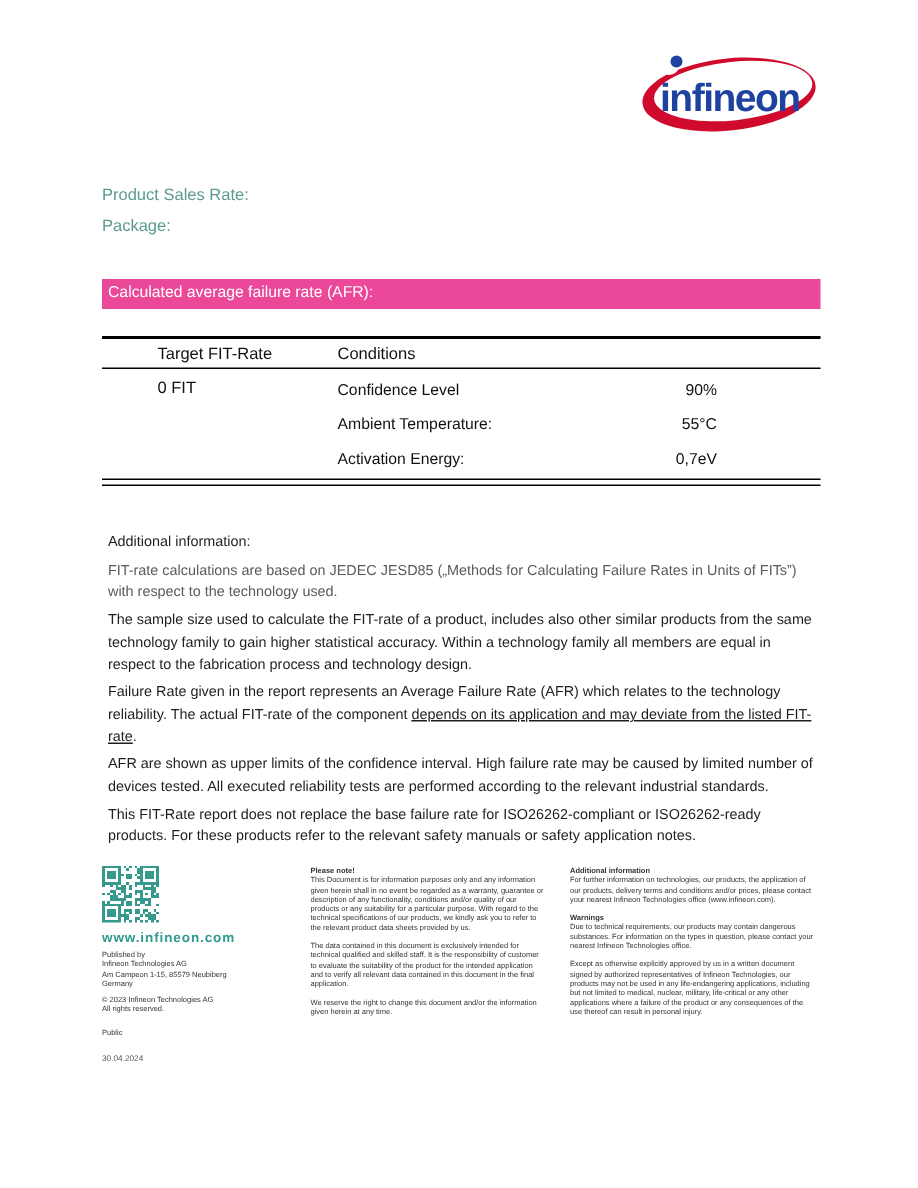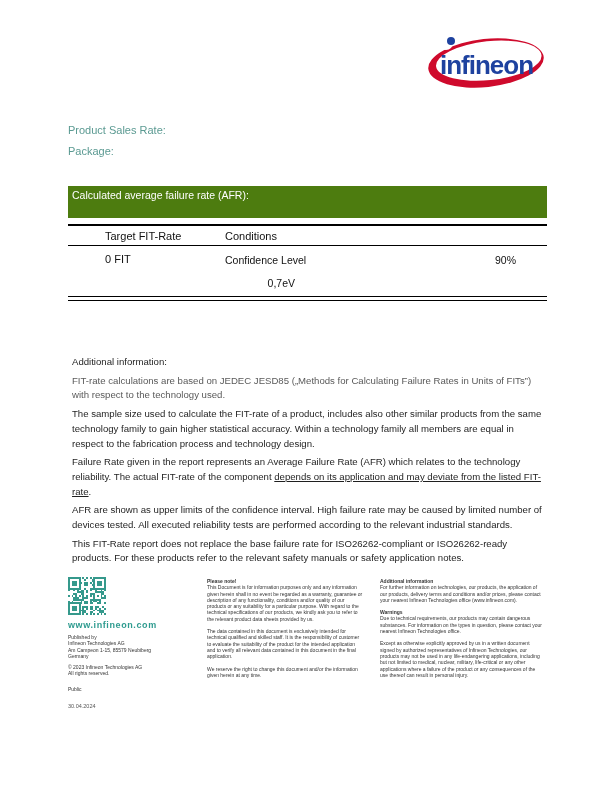"Calculated average failure rate (AFR):" .banner { background: #4d7c0f -> #ec4899; height: 32px -> 20px }
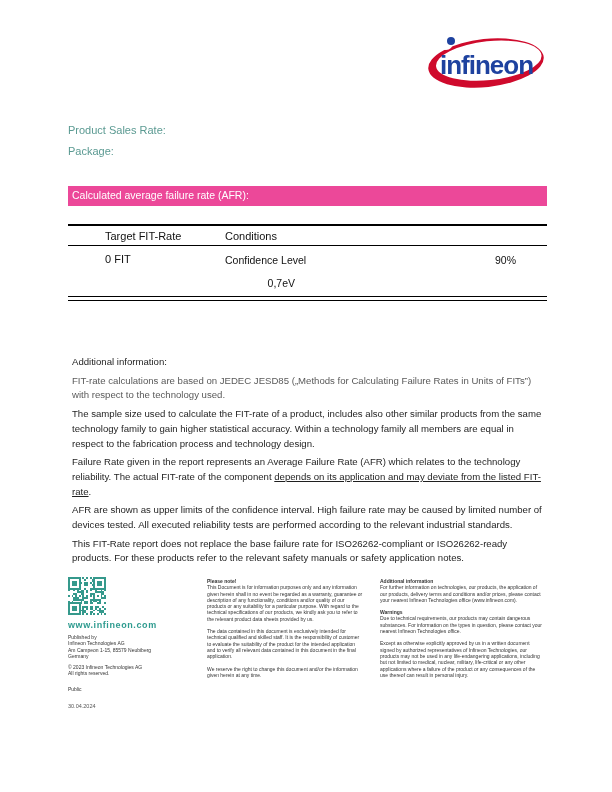"90%" .cond-value { margin-right: 31px -> 69px }
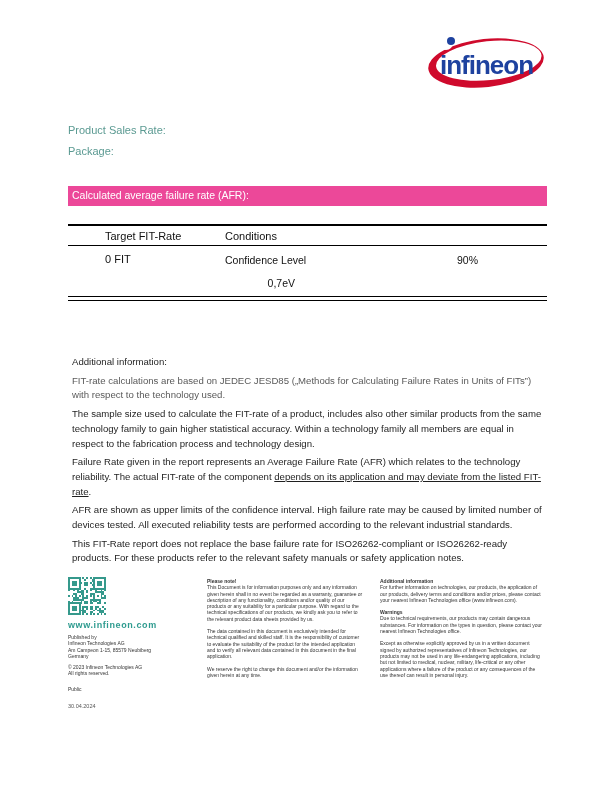"Ambient Temperature:" div.cond-row { html: none -> <div> <span>Ambient Temperature:</span> <span>55°C</span> </div> }
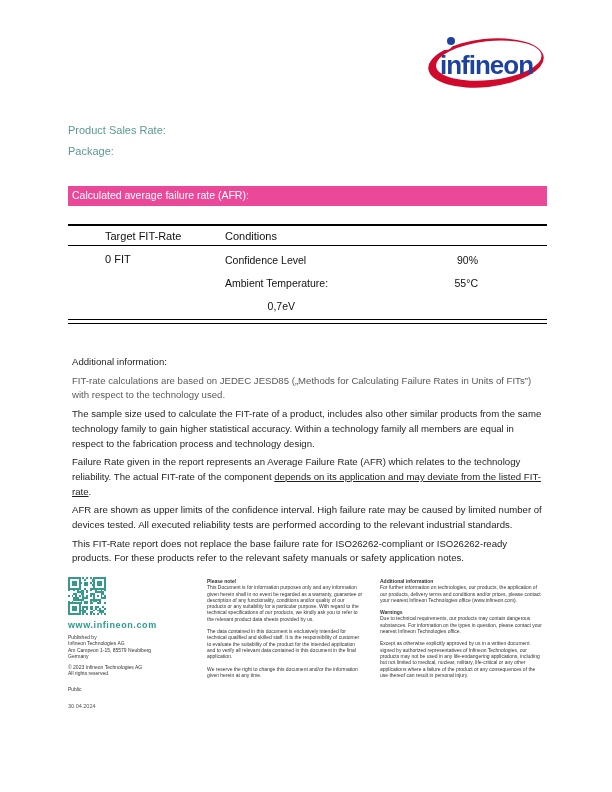"Activation Energy:" span.cond-label { html: none -> <span>Activation Energy:</span> }
